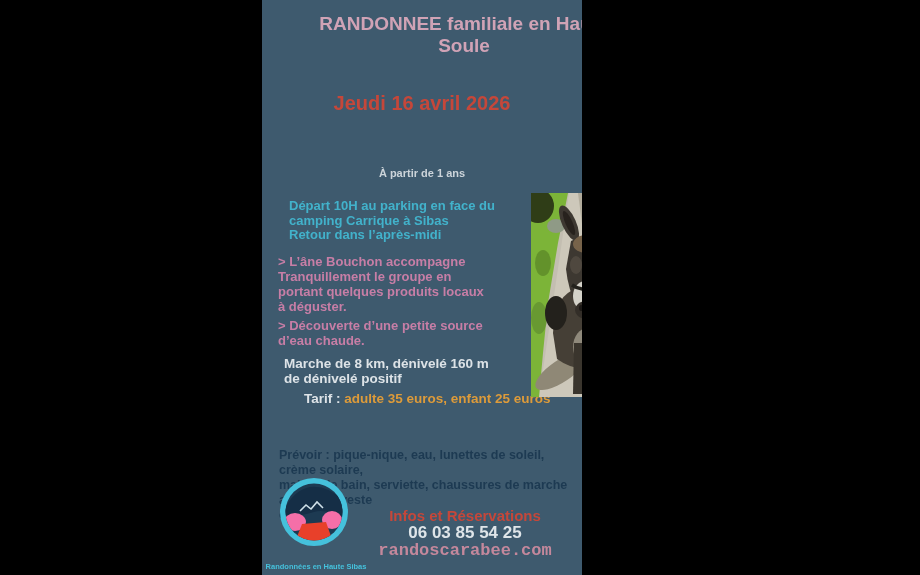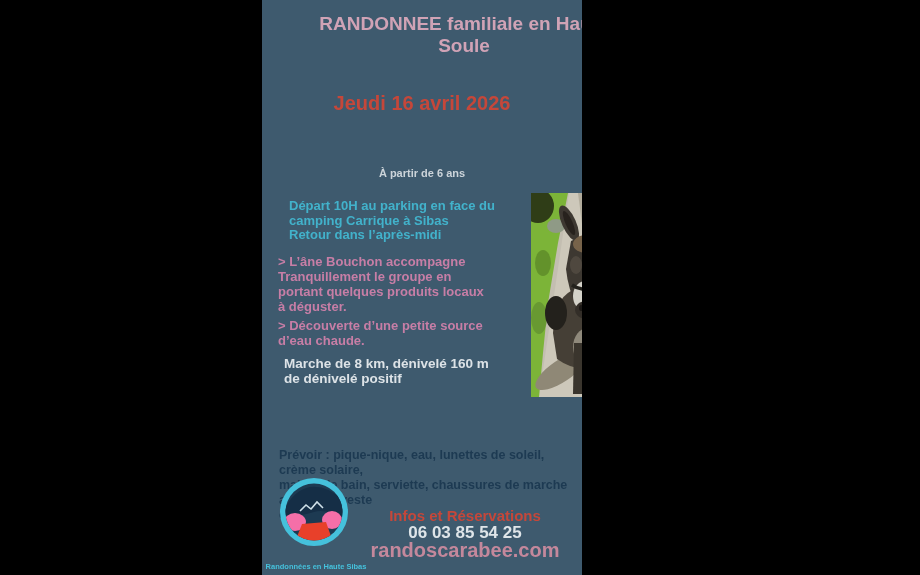"À partir de 6 ans" div.abs { text: 6 -> 1 }
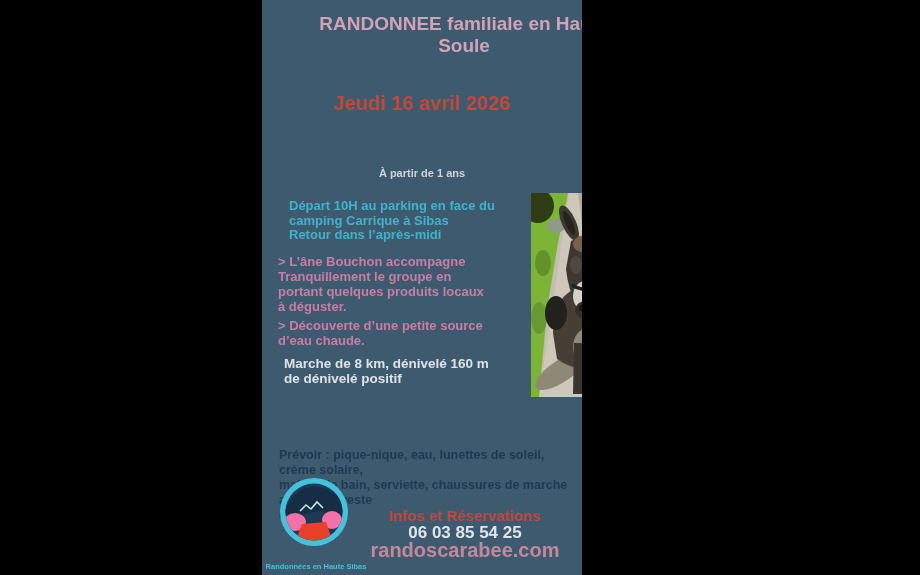"Tarif : adulte 35 euros," div.abs { html: none -> <div> <span>Tarif : </span><span>adulte 35 euros, enfant 25 euros</span> </div> }
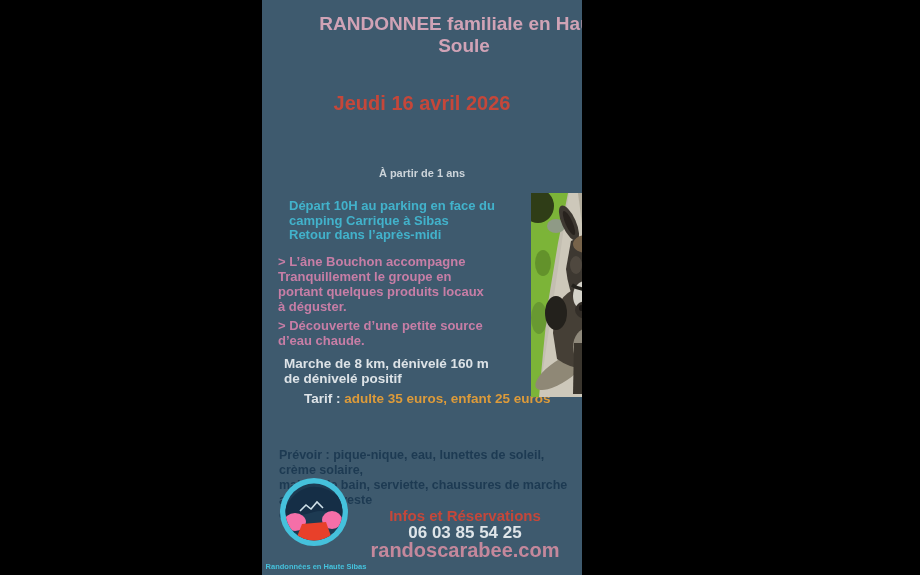"randoscarabee.com" .contact .website { font-family: none -> Liberation Mono, monospace; font-size: 20px -> 17px }
